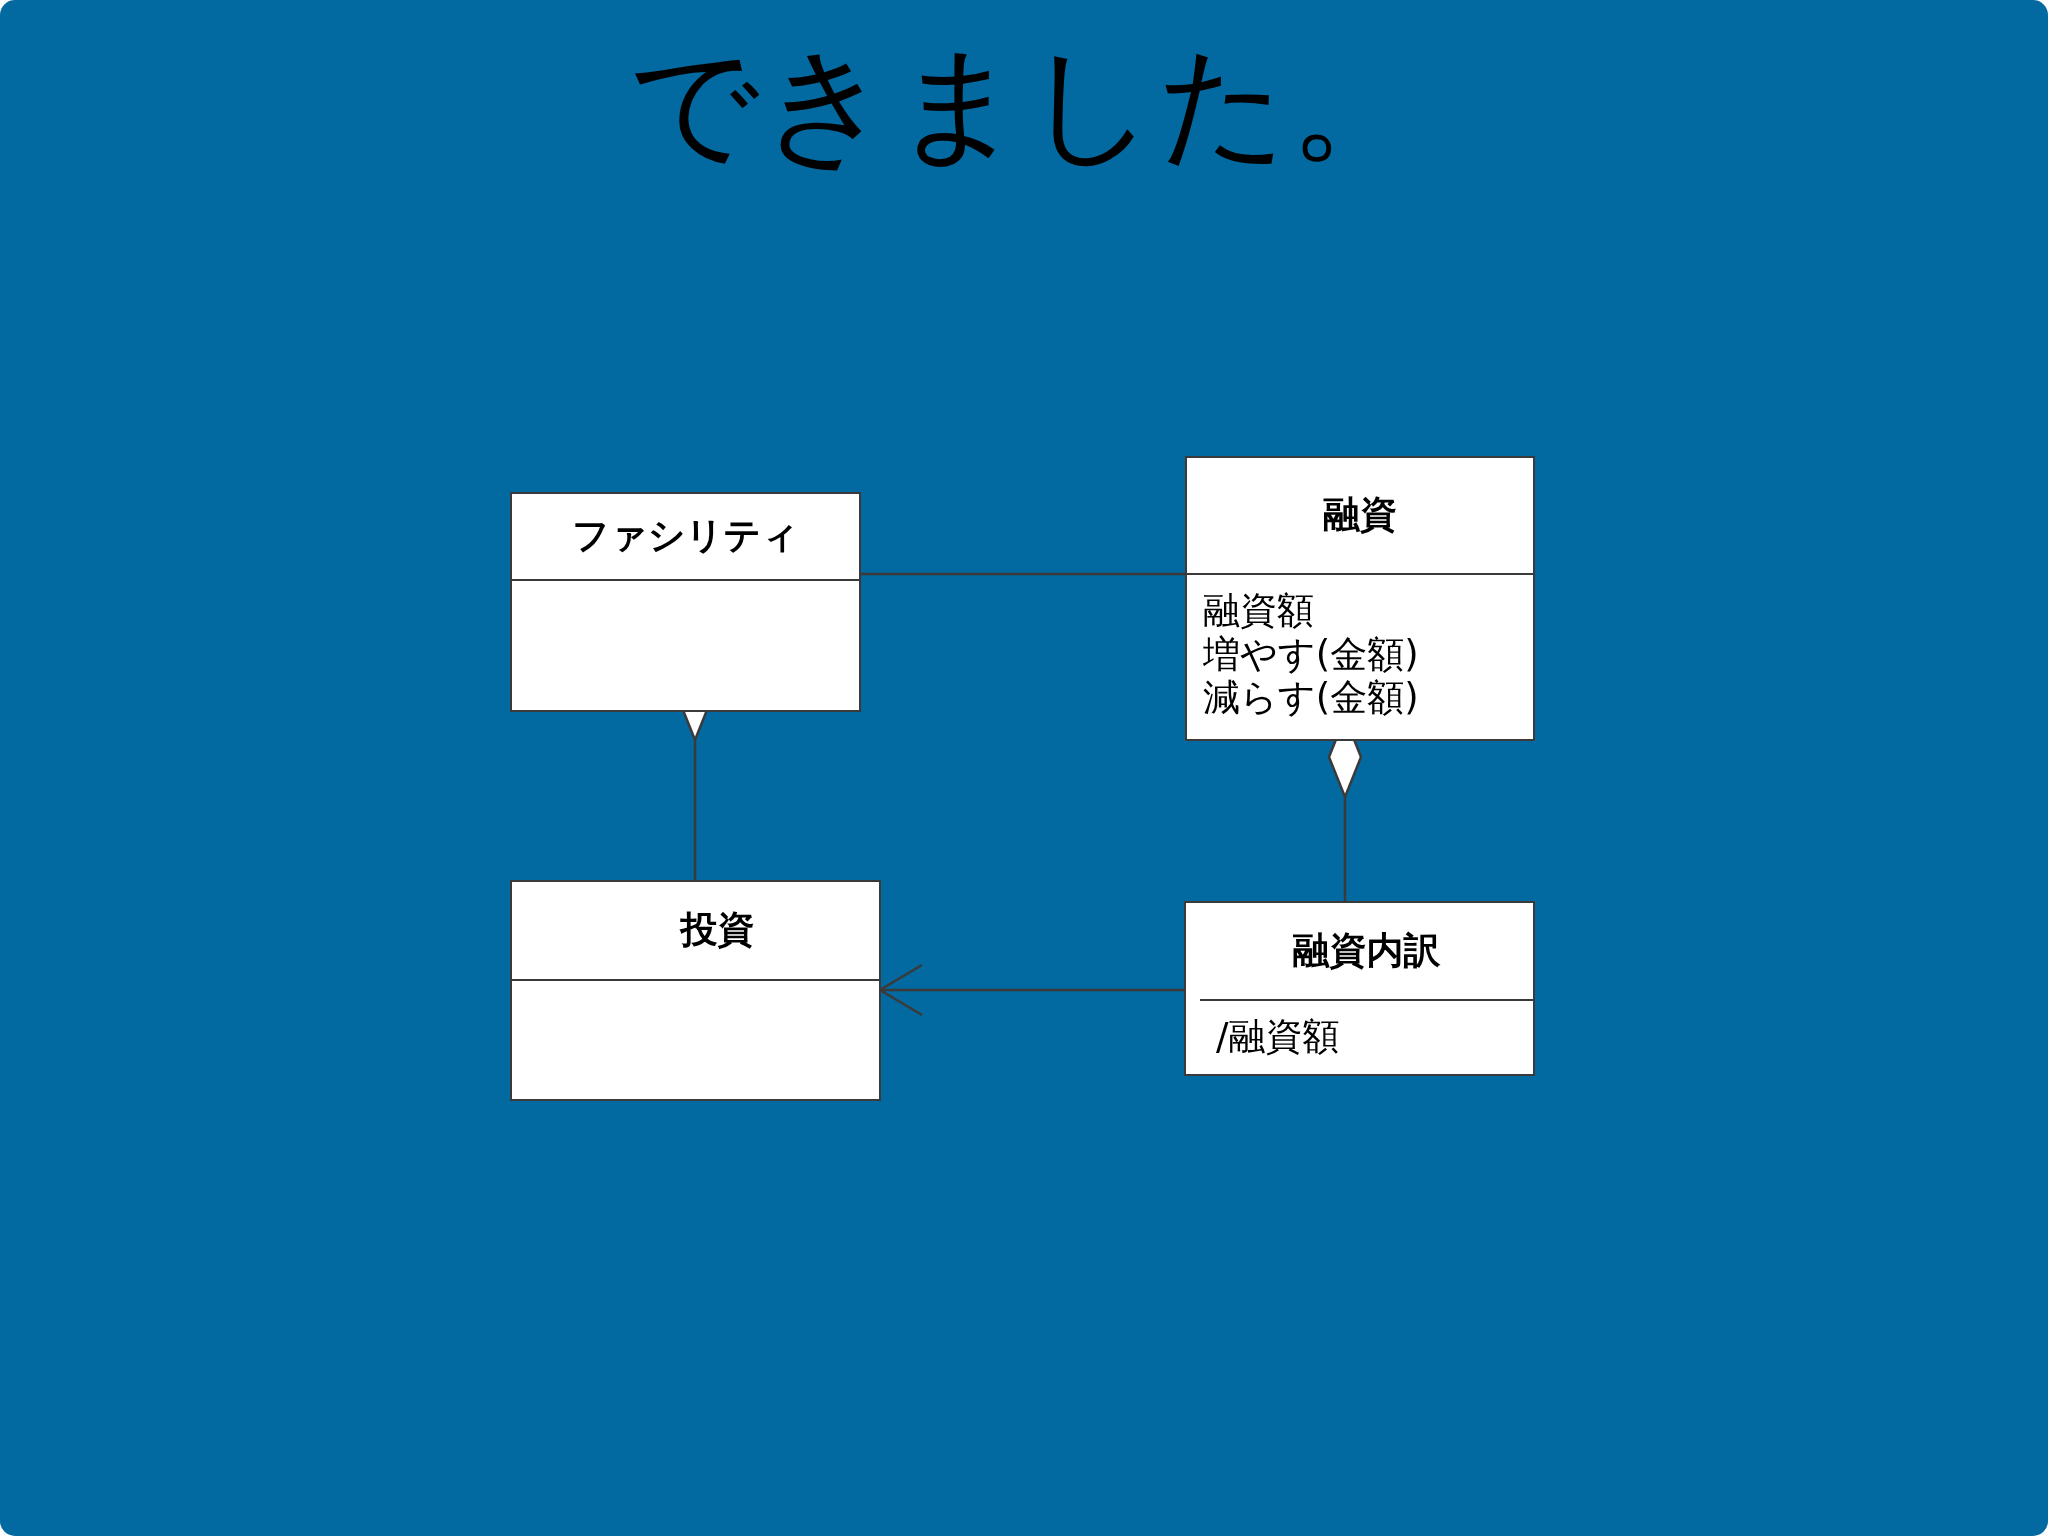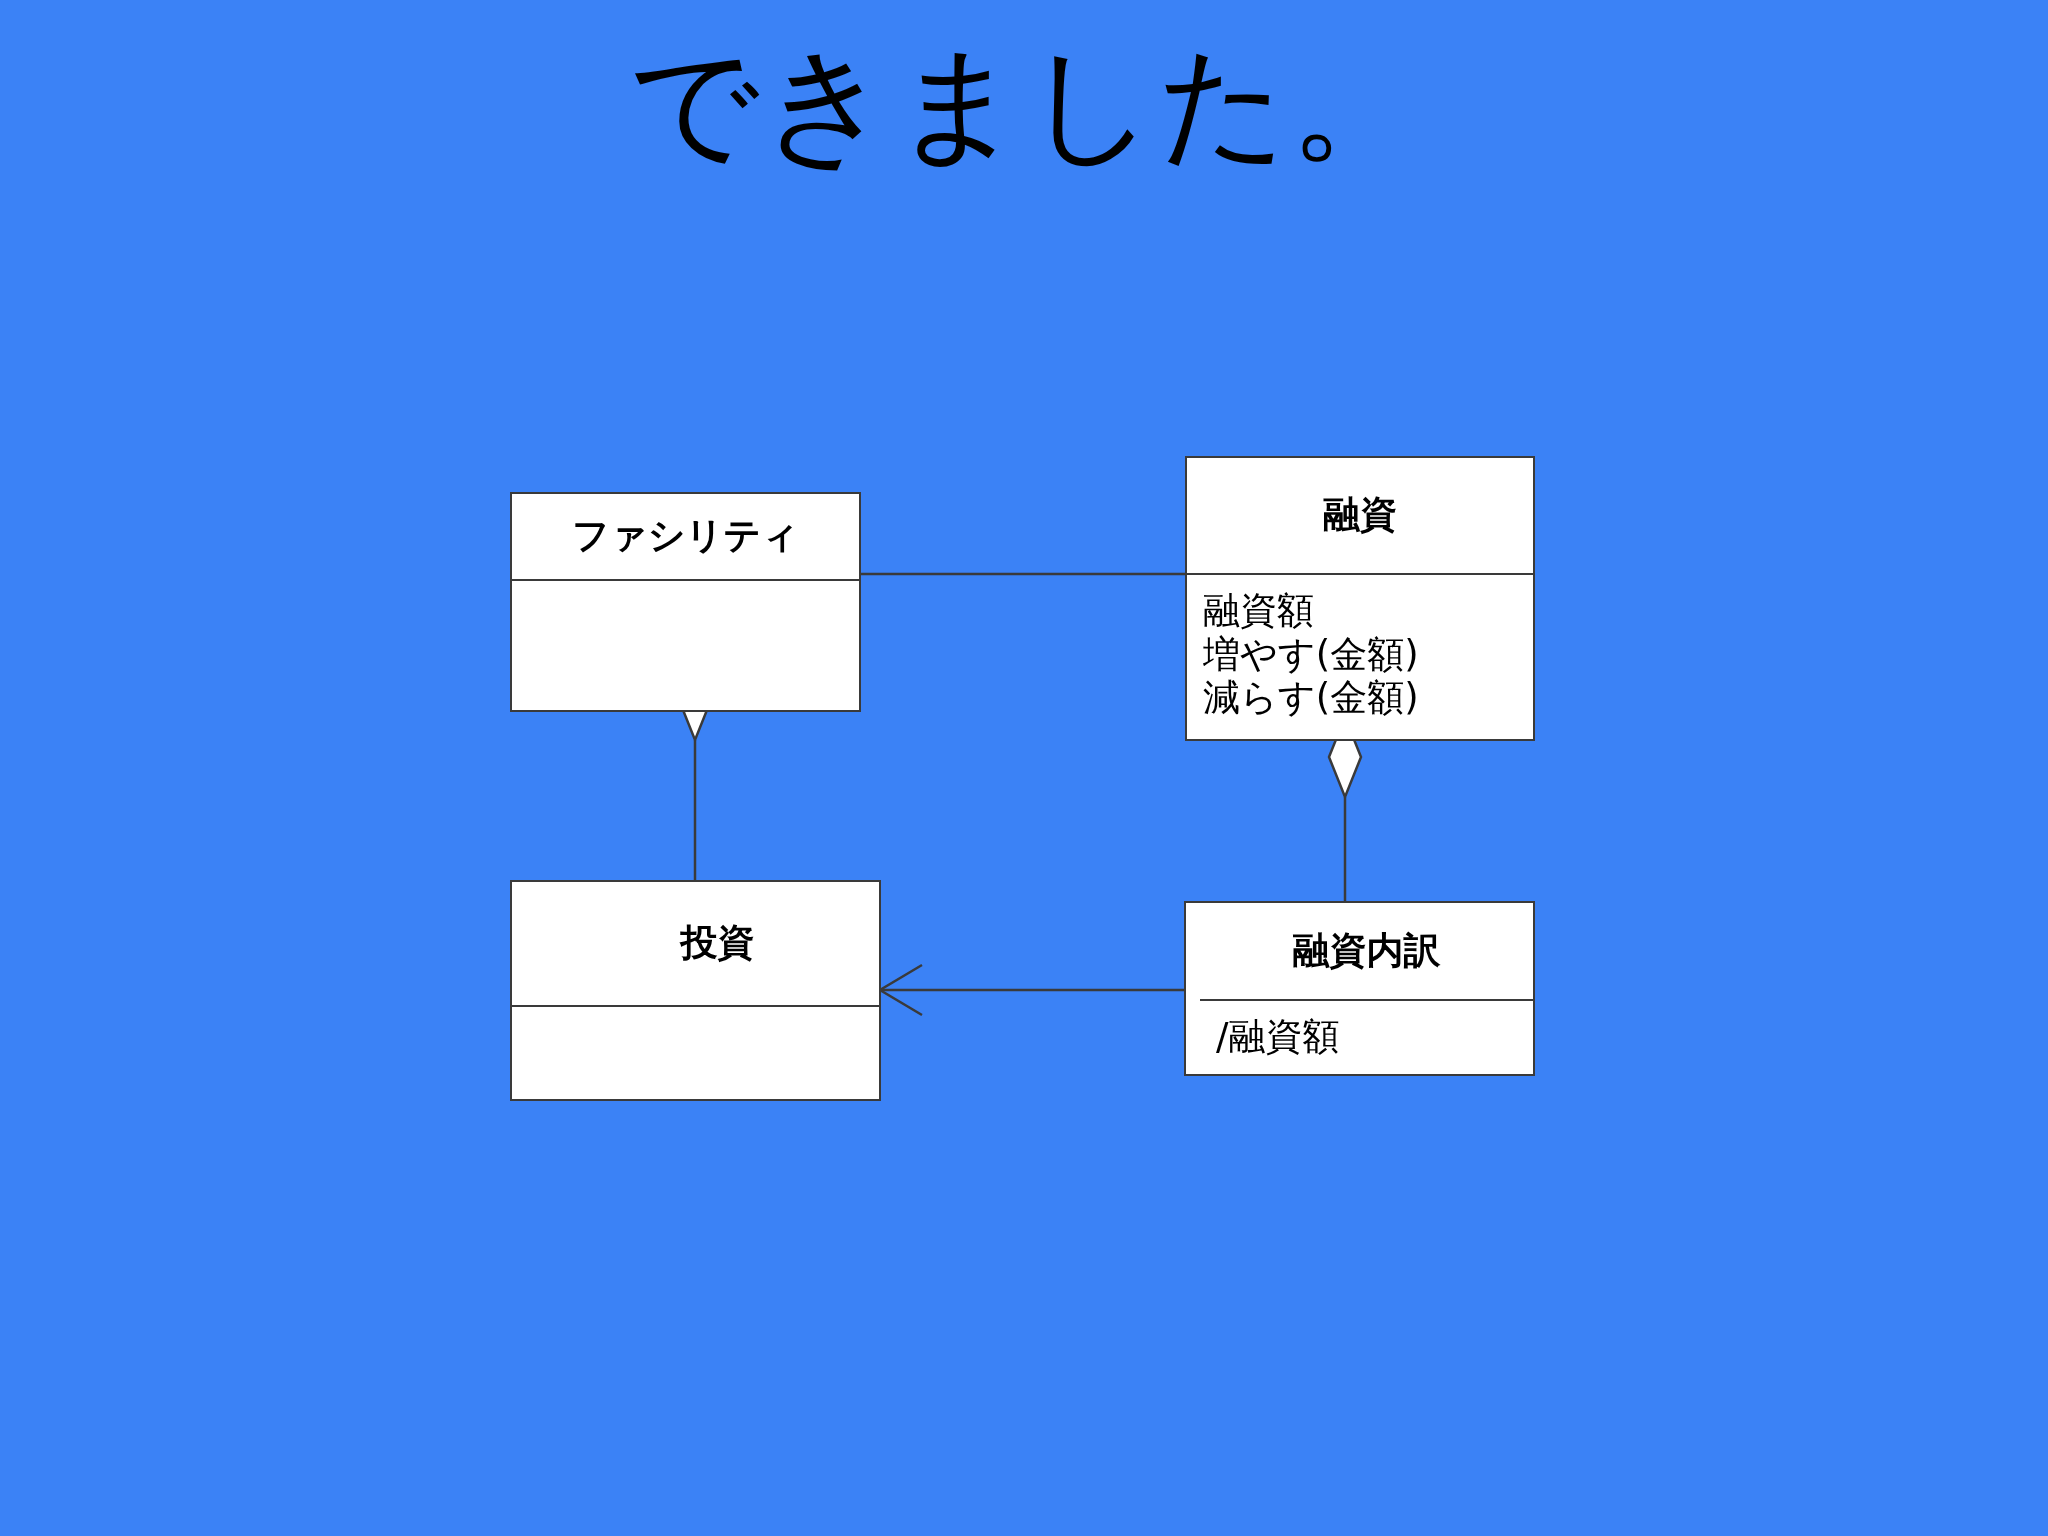"できました。" #slide { background: #3b82f6 -> #0369a1; border-radius: none -> 15px }
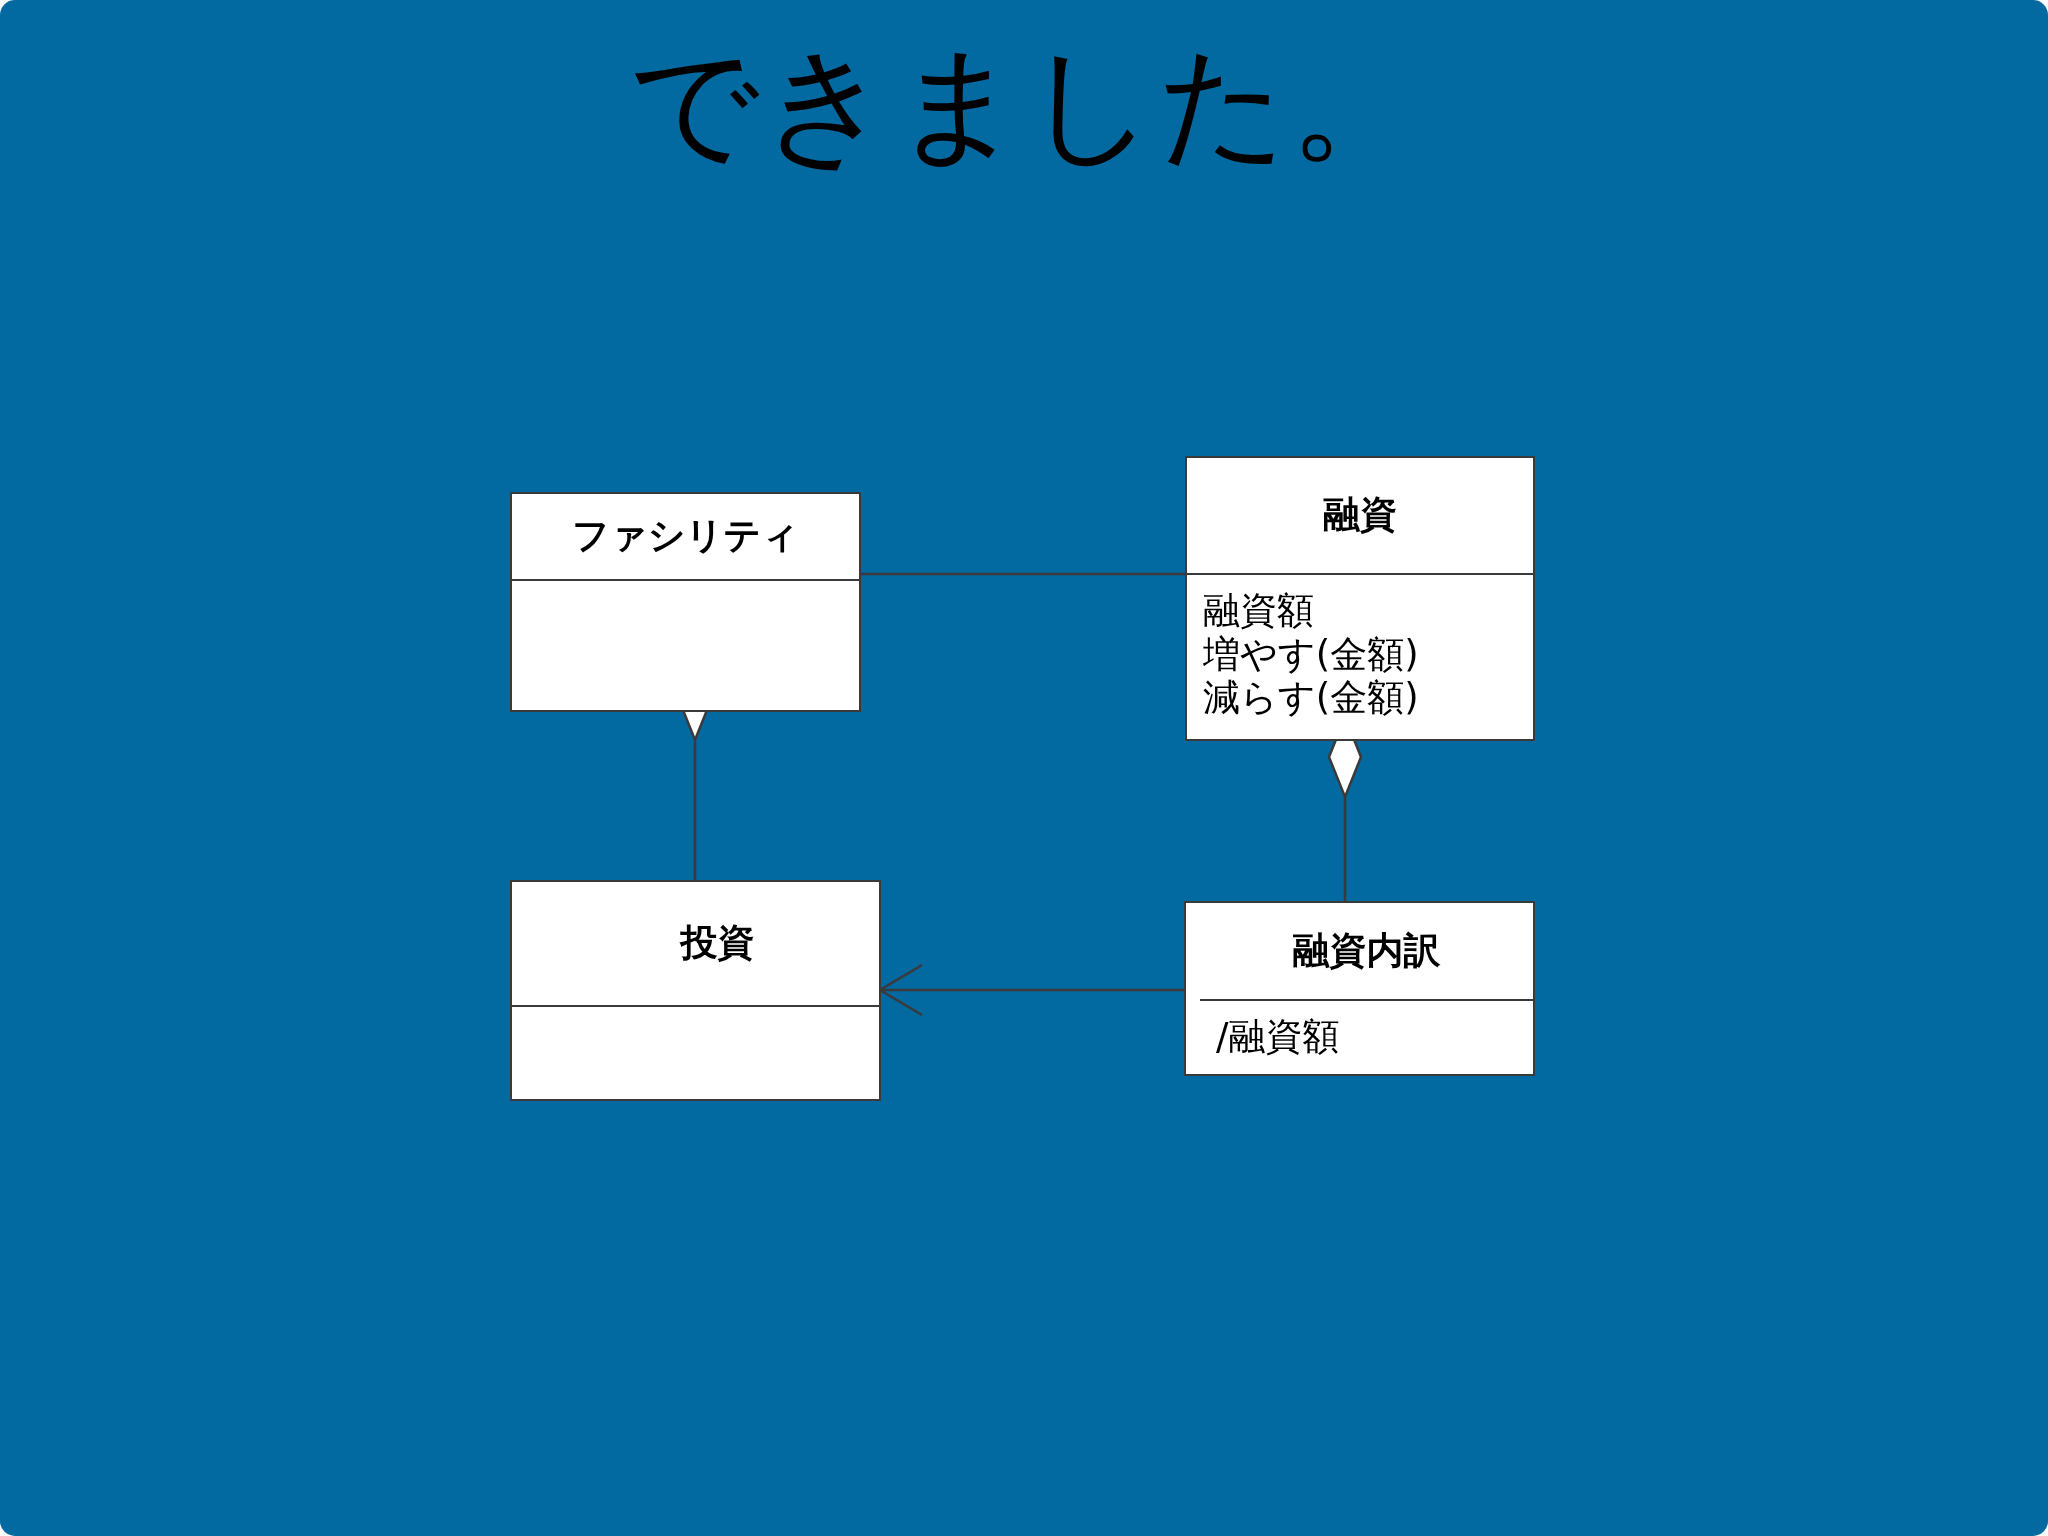"投資" #class-investment .uml-name-compartment { height: 125px -> 99px }
